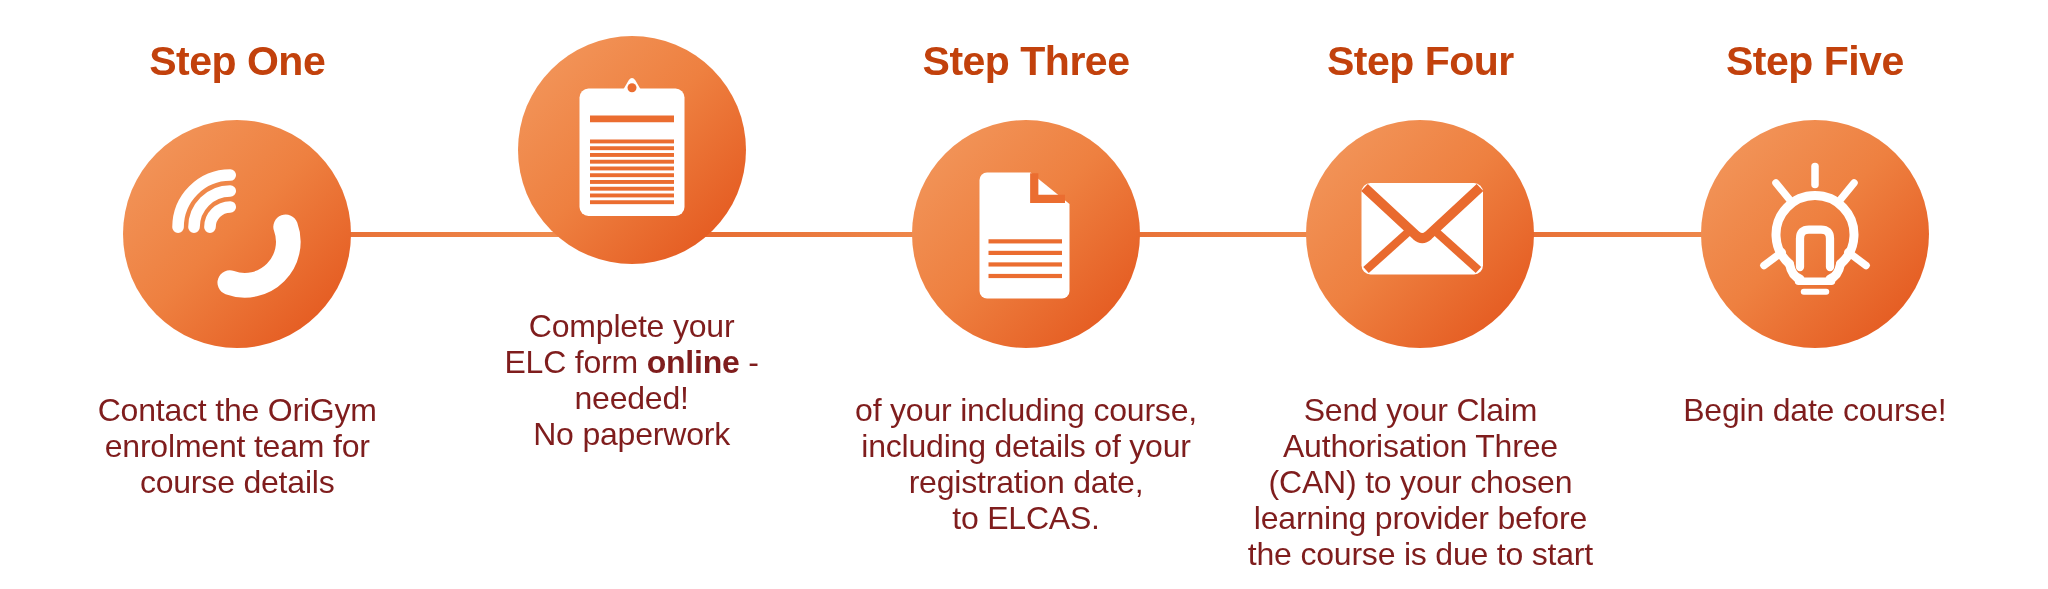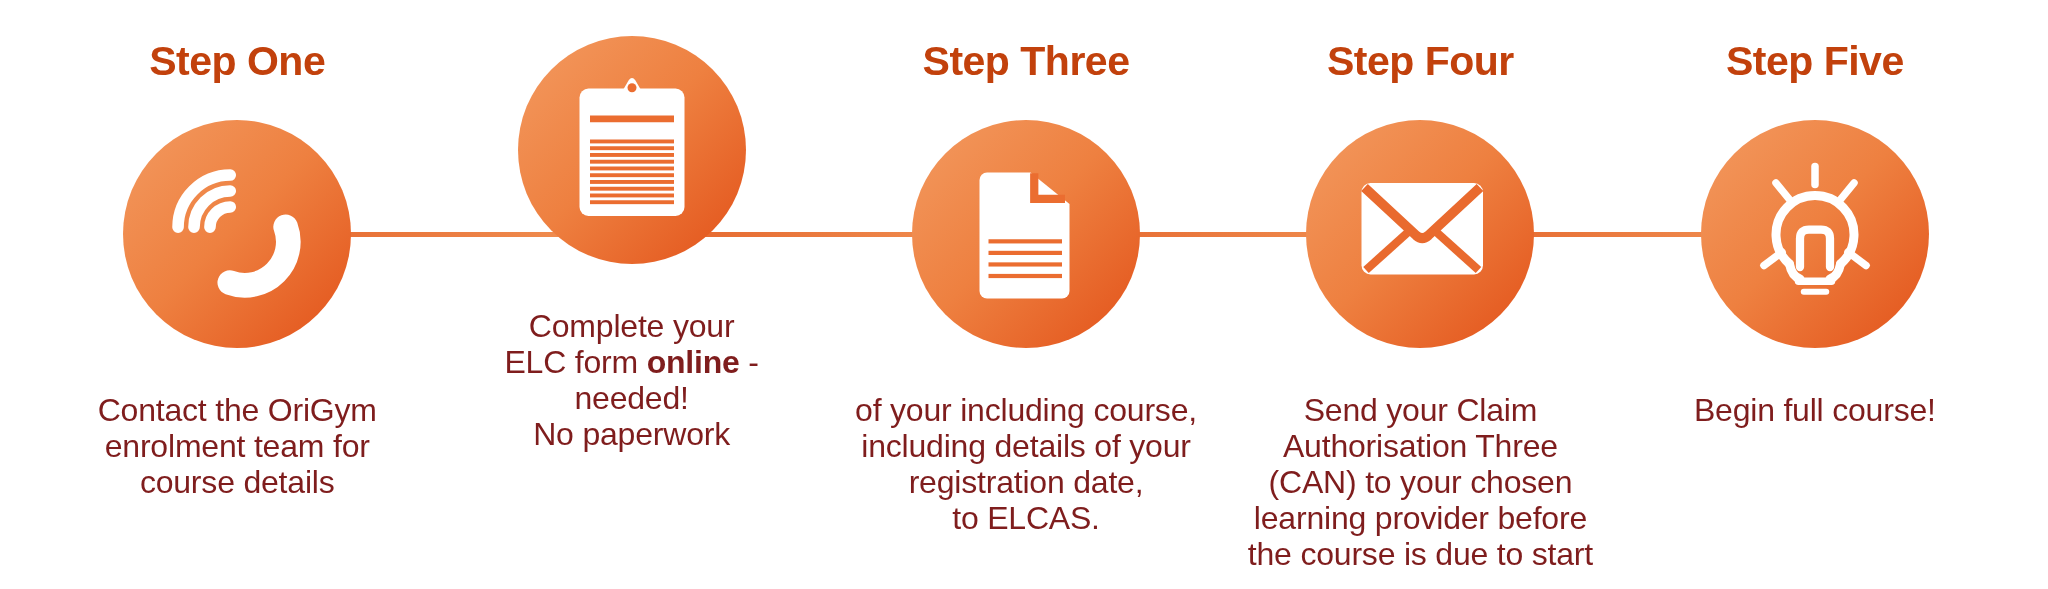"Begin full course!" div.desc-line { text: full -> date }
